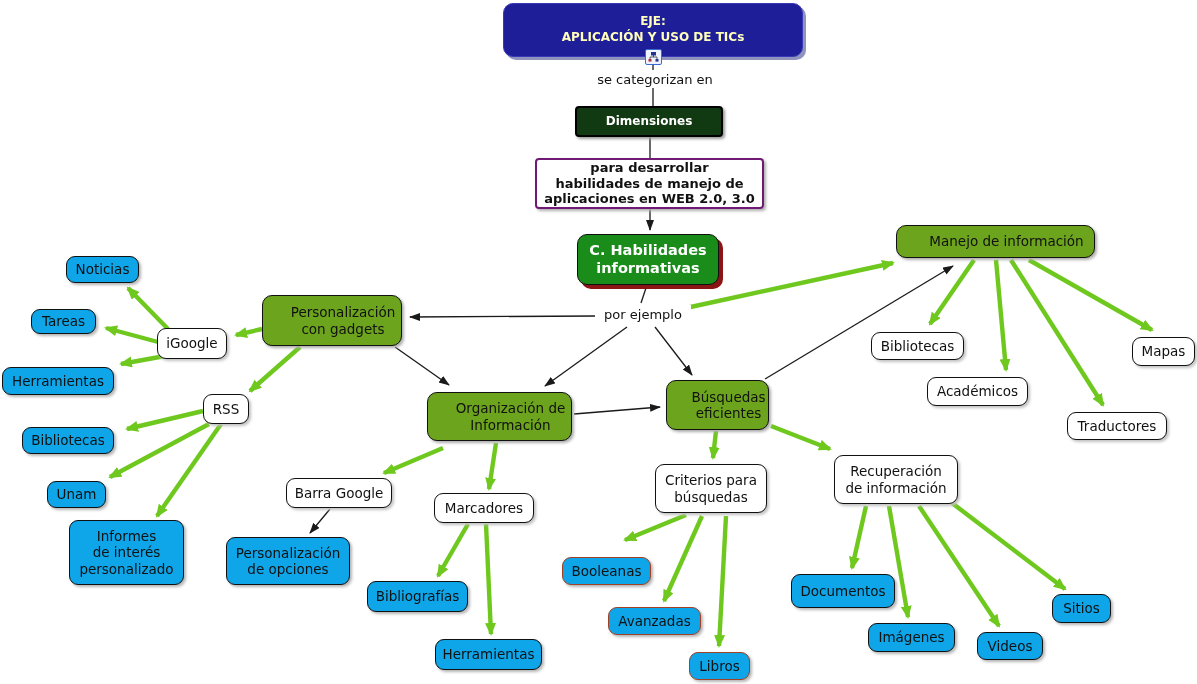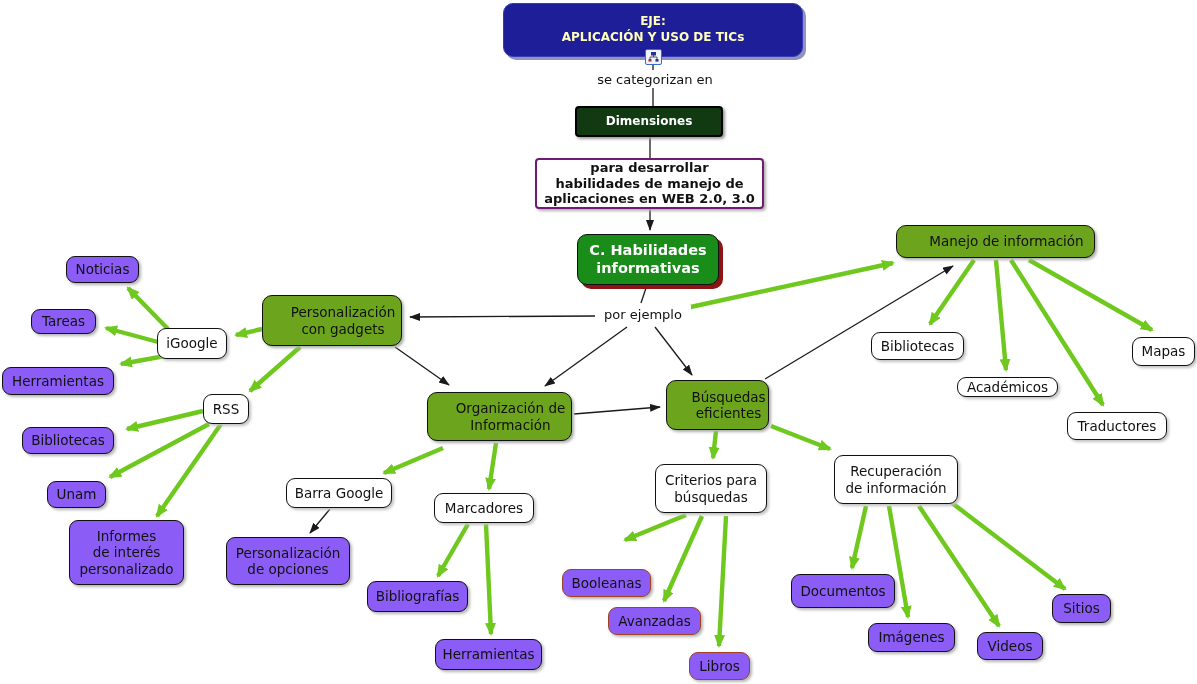"Noticias" .n-light { background: #8b5cf6 -> #0ea5e9 }
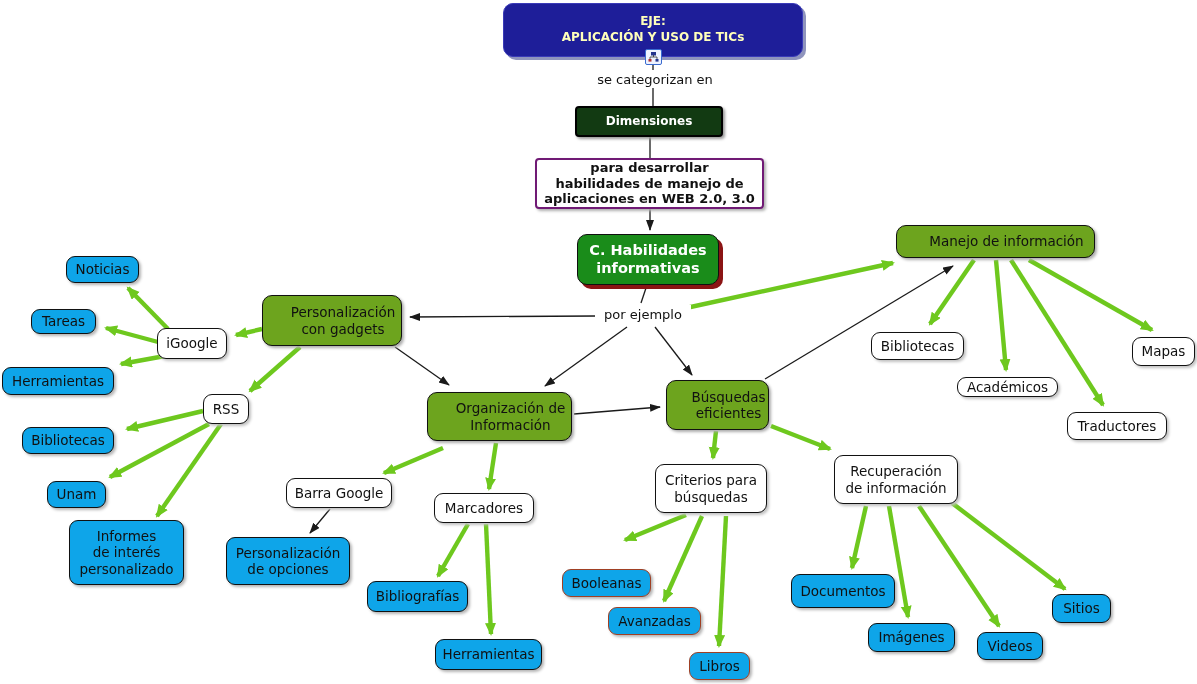"Académicos" div.node { height: 20px -> 29px; left: 957px -> 927px }
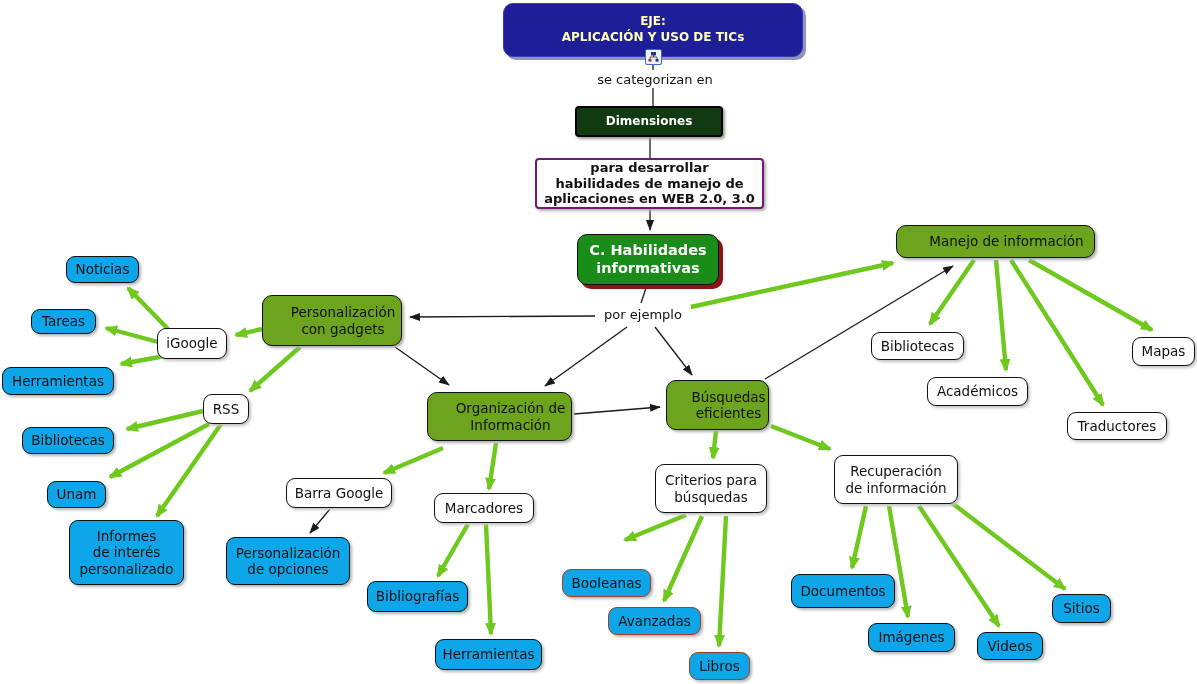"Booleanas" div.node { top: 569px -> 557px }
